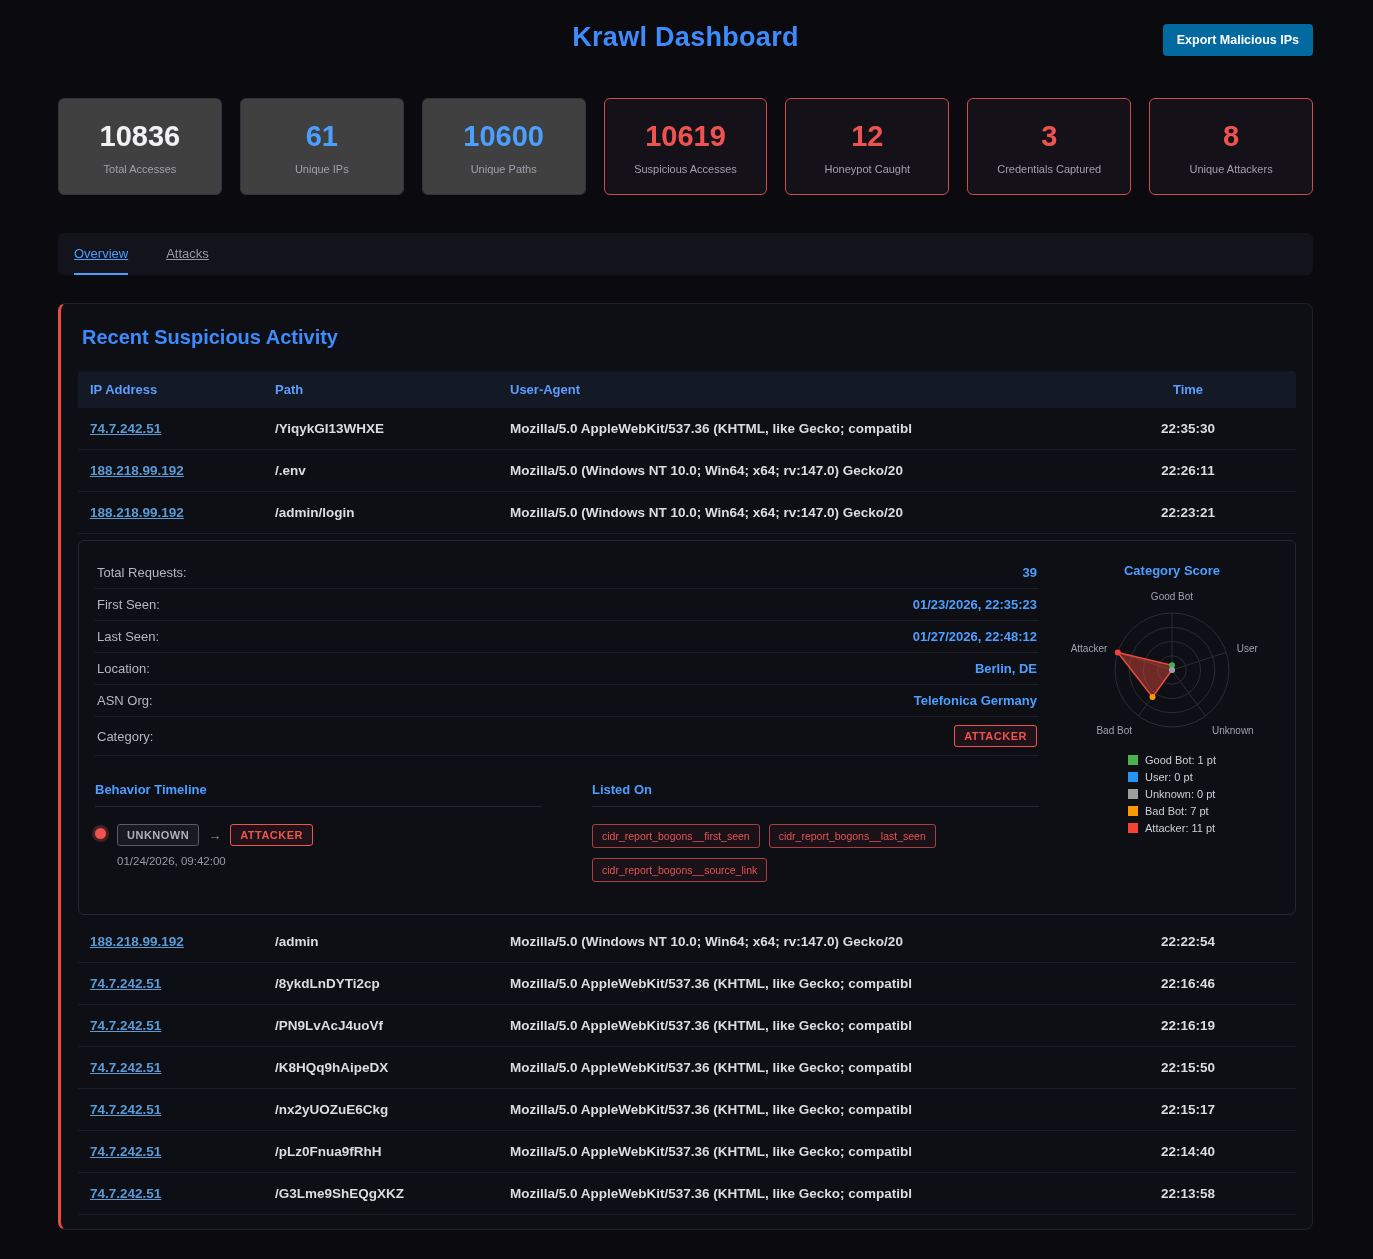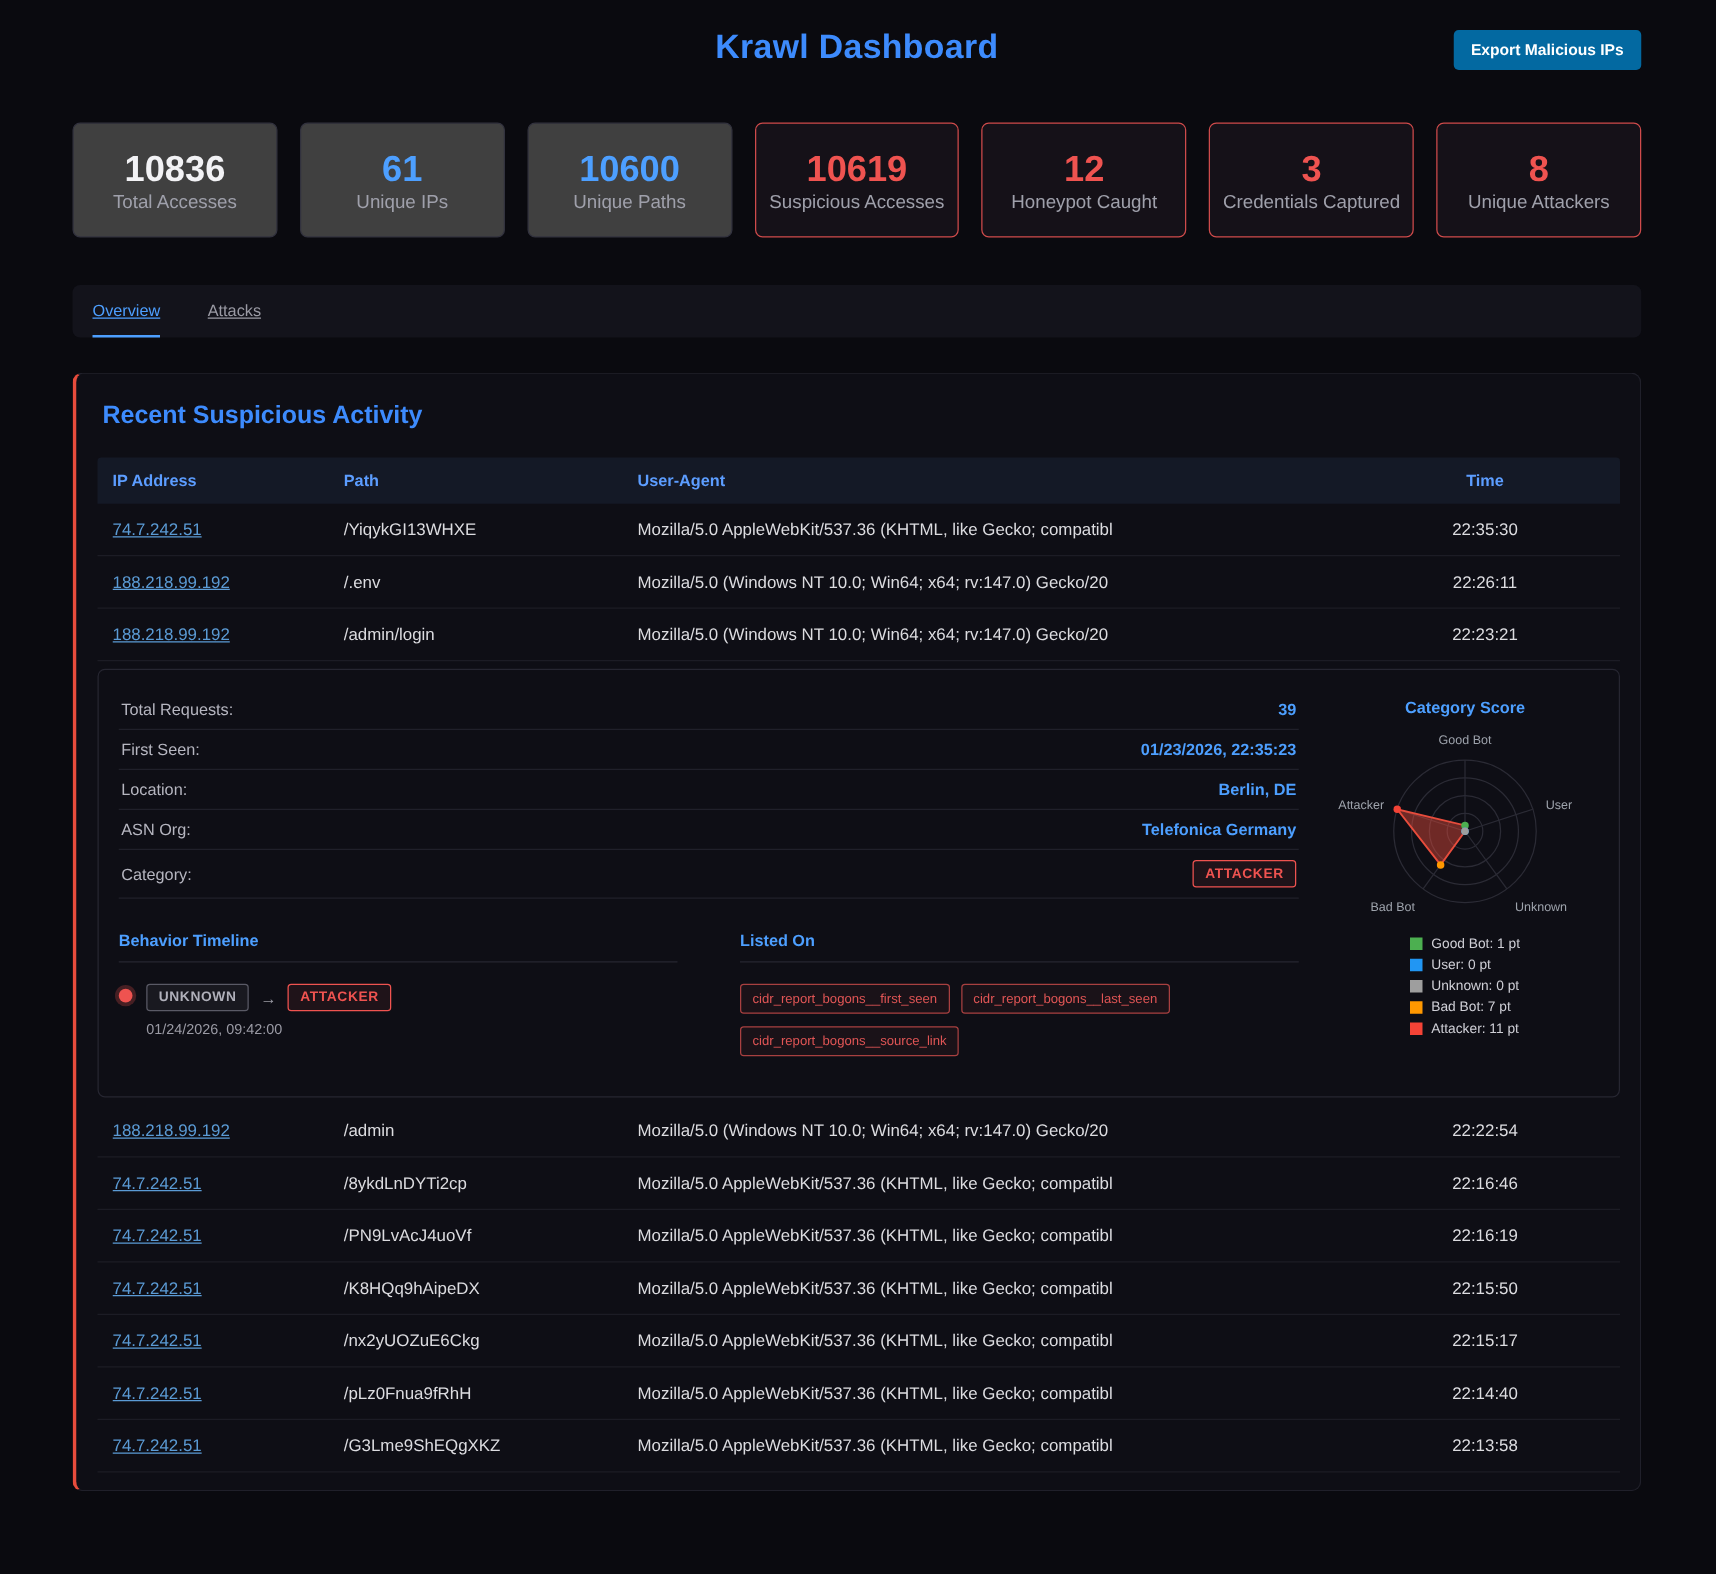"Total Accesses" .stat-label { font-size: 15px -> 11px; margin-top: none -> 10px }
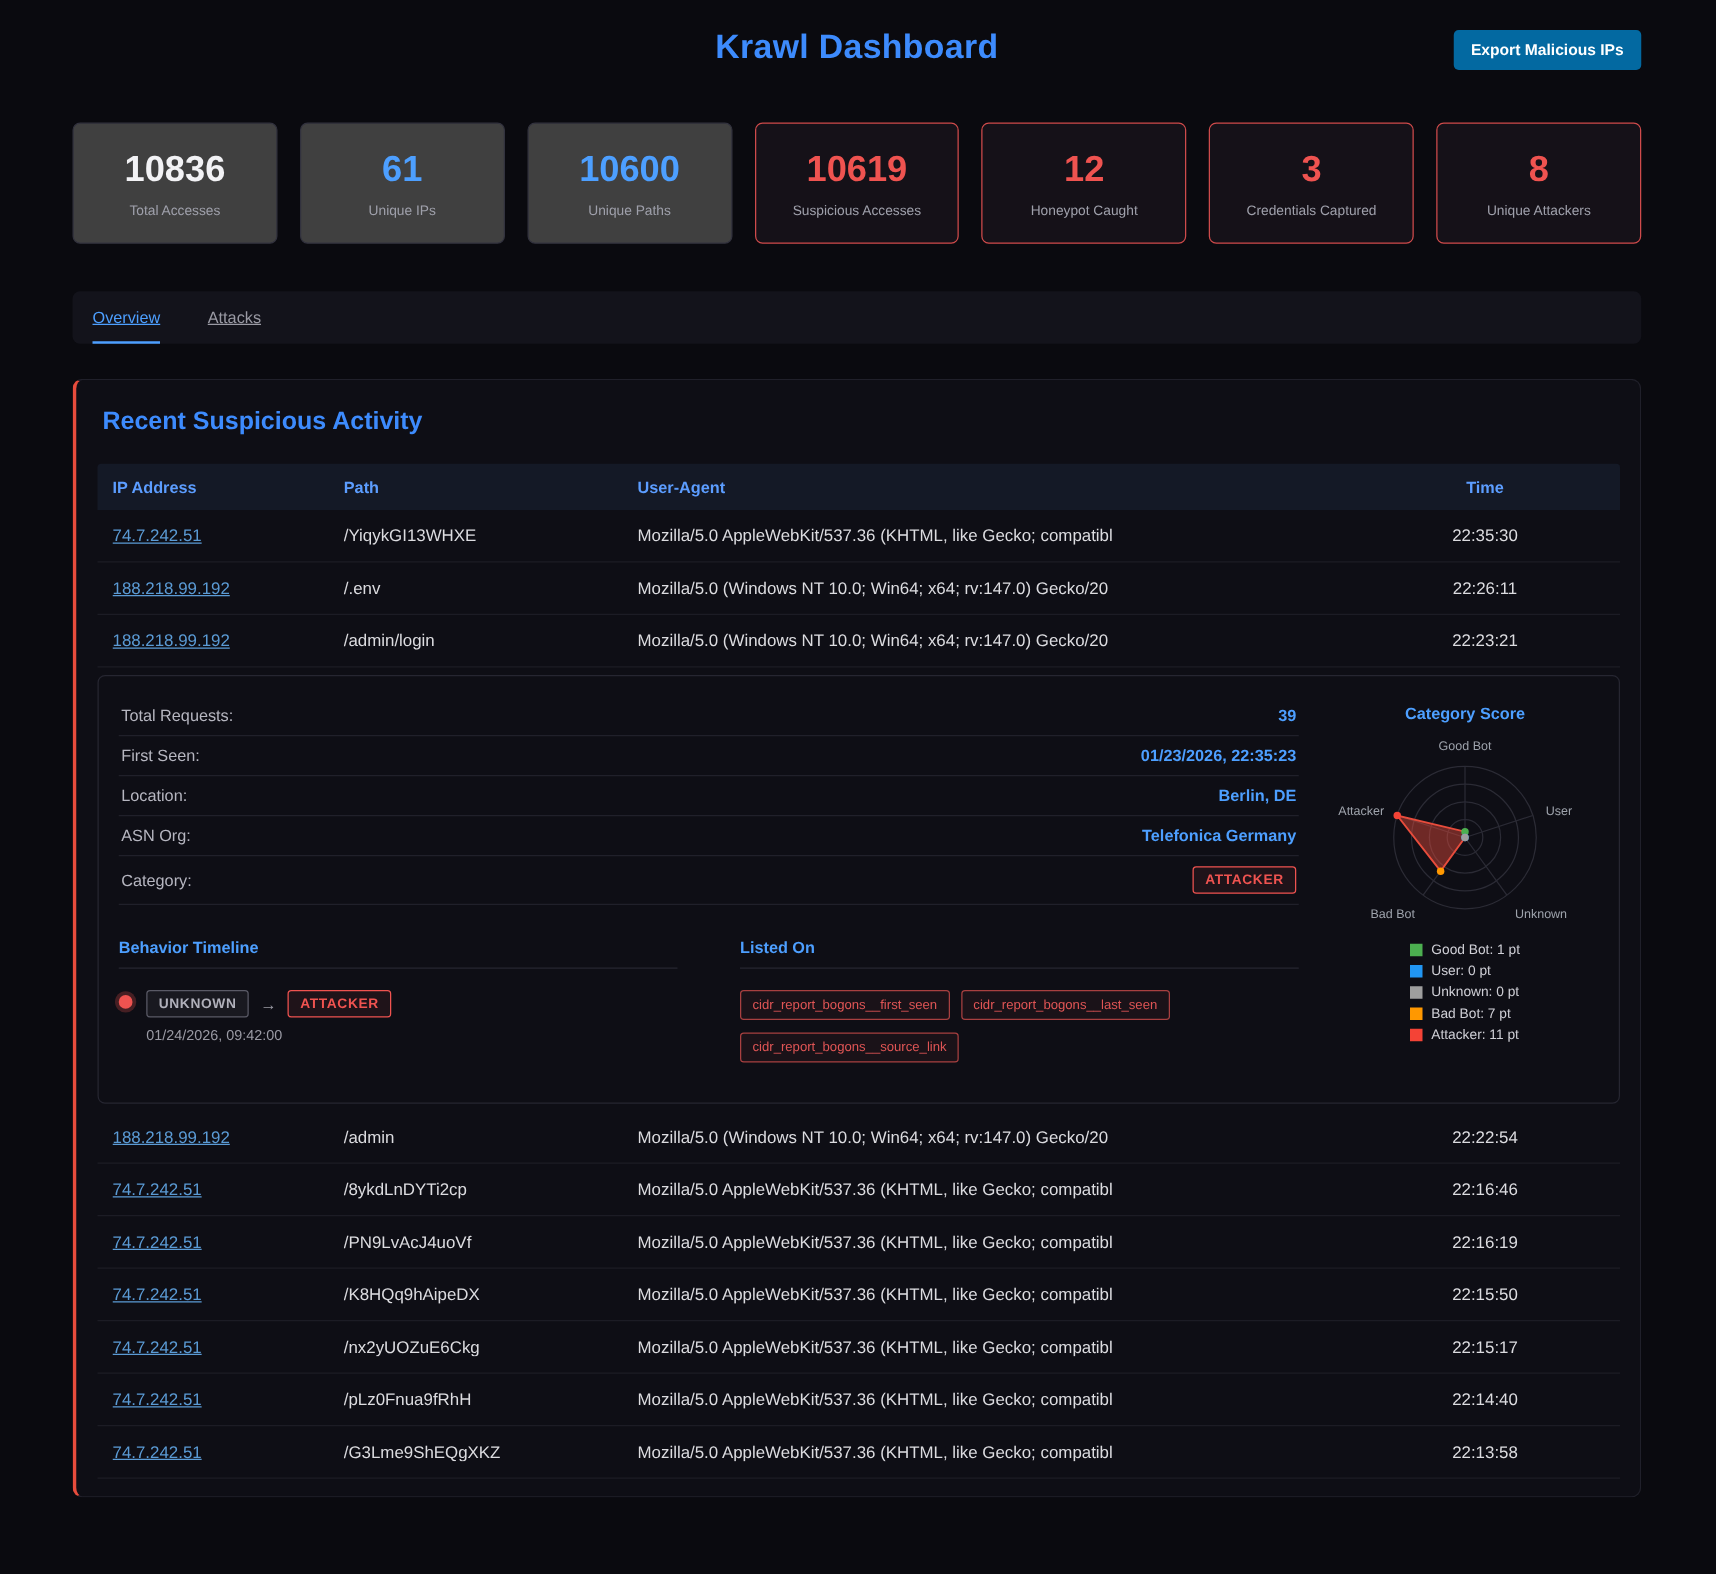"74.7.242.51" .cell { font-weight: none -> bold }
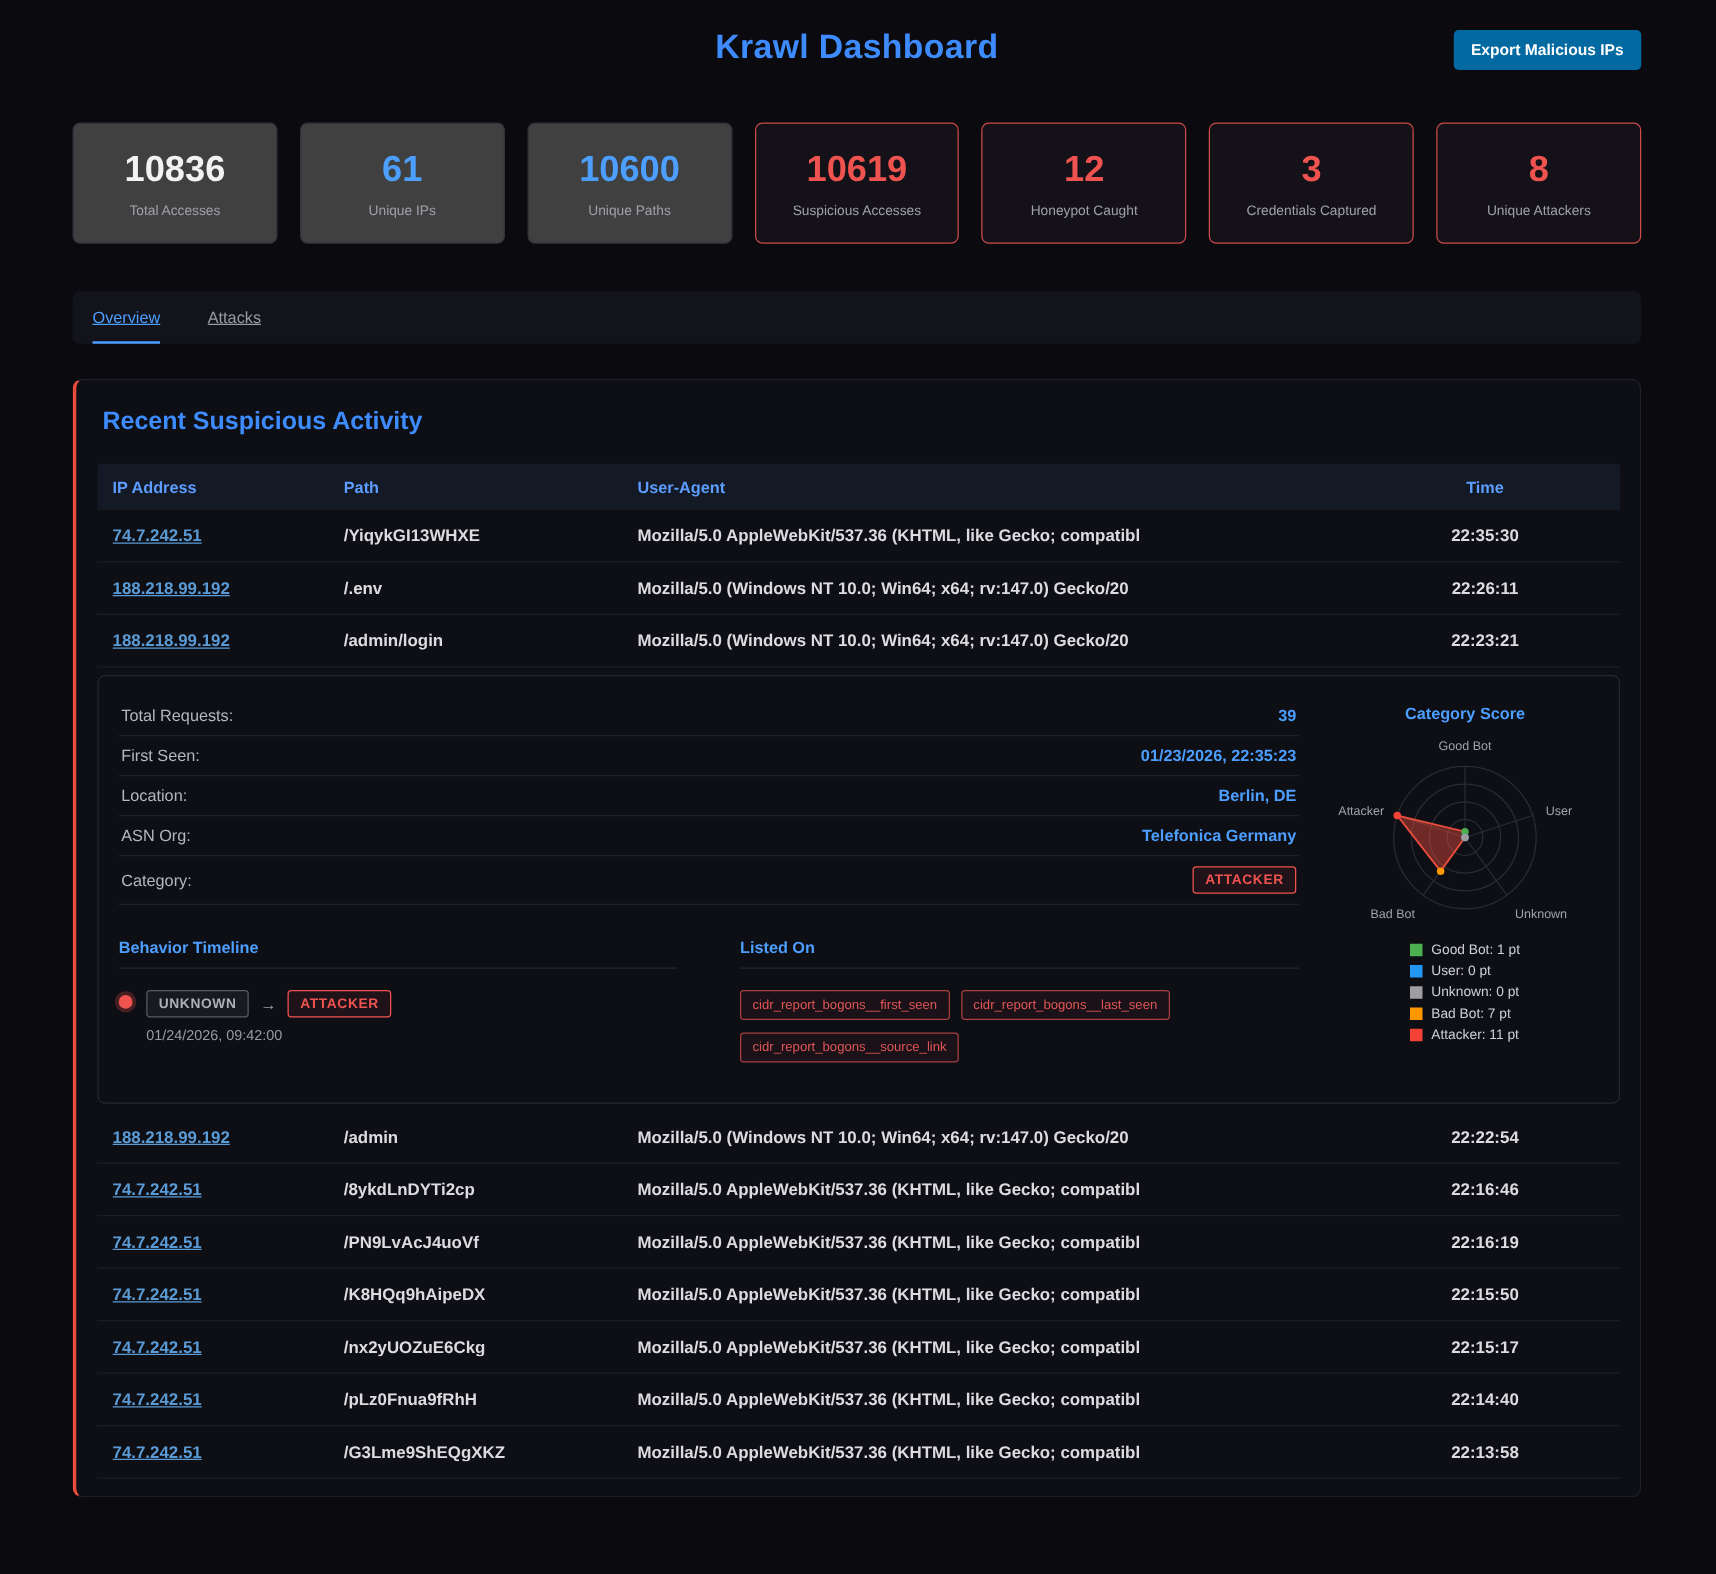"Last Seen:" div.field-row { html: none -> <div> <span>Last Seen:</span> <span>01/27/2026, 22:48:12</span> </div> }
